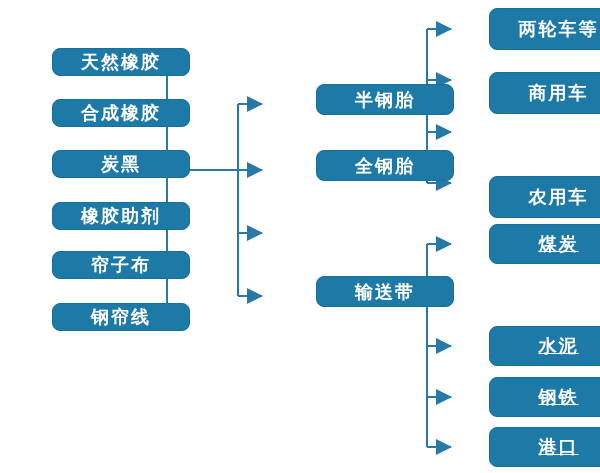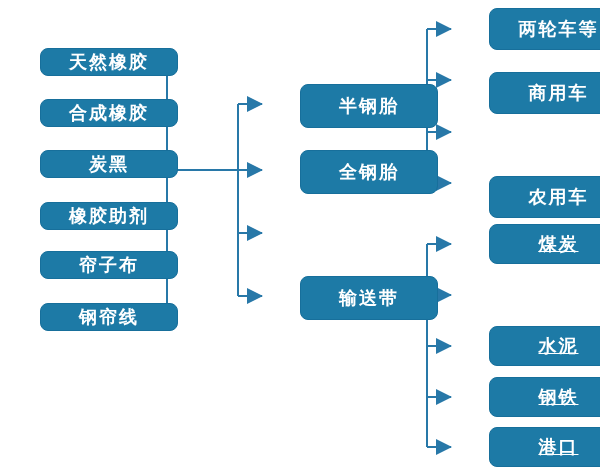"天然橡胶" .col-left { left: 4px -> 16px }
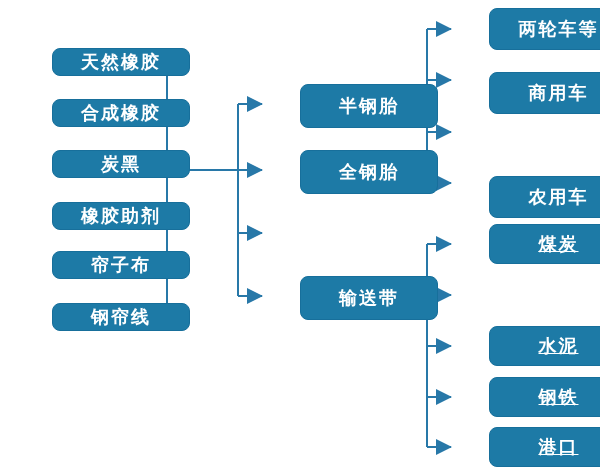"半钢胎" .col-mid { height: 44px -> 31px; left: 264px -> 280px }
